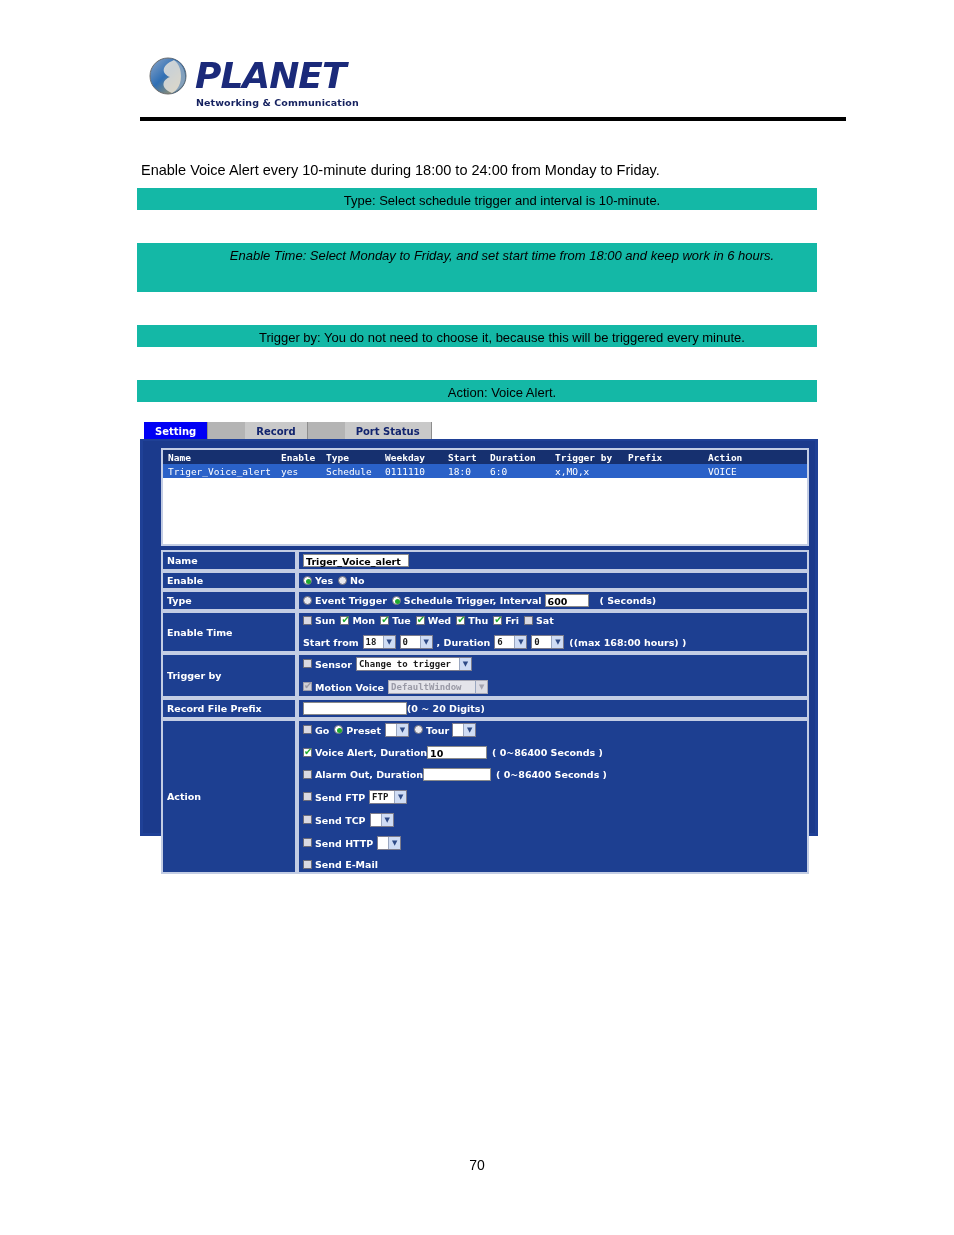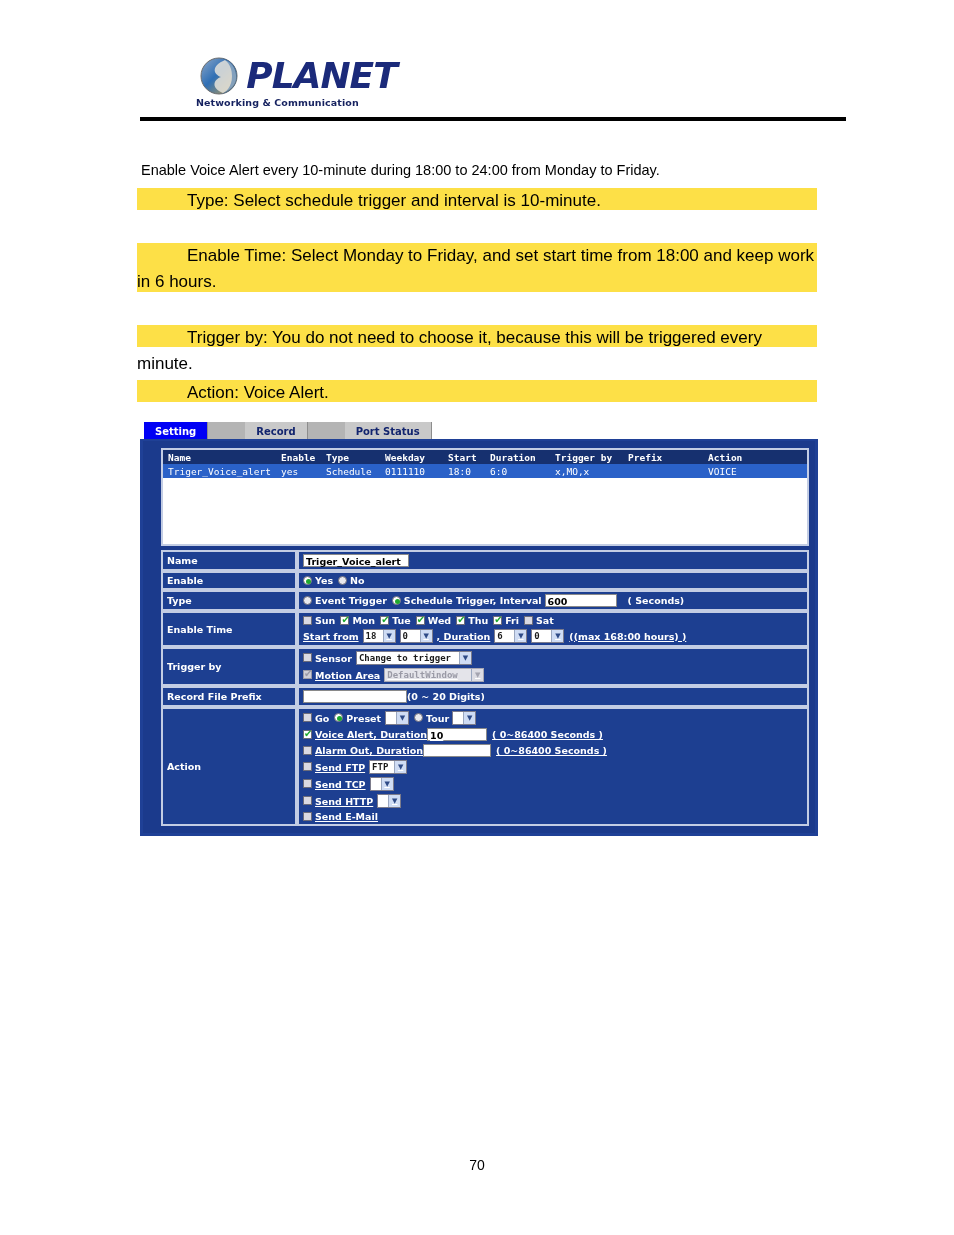"PLANET" .logo-row { justify-content: center -> none }
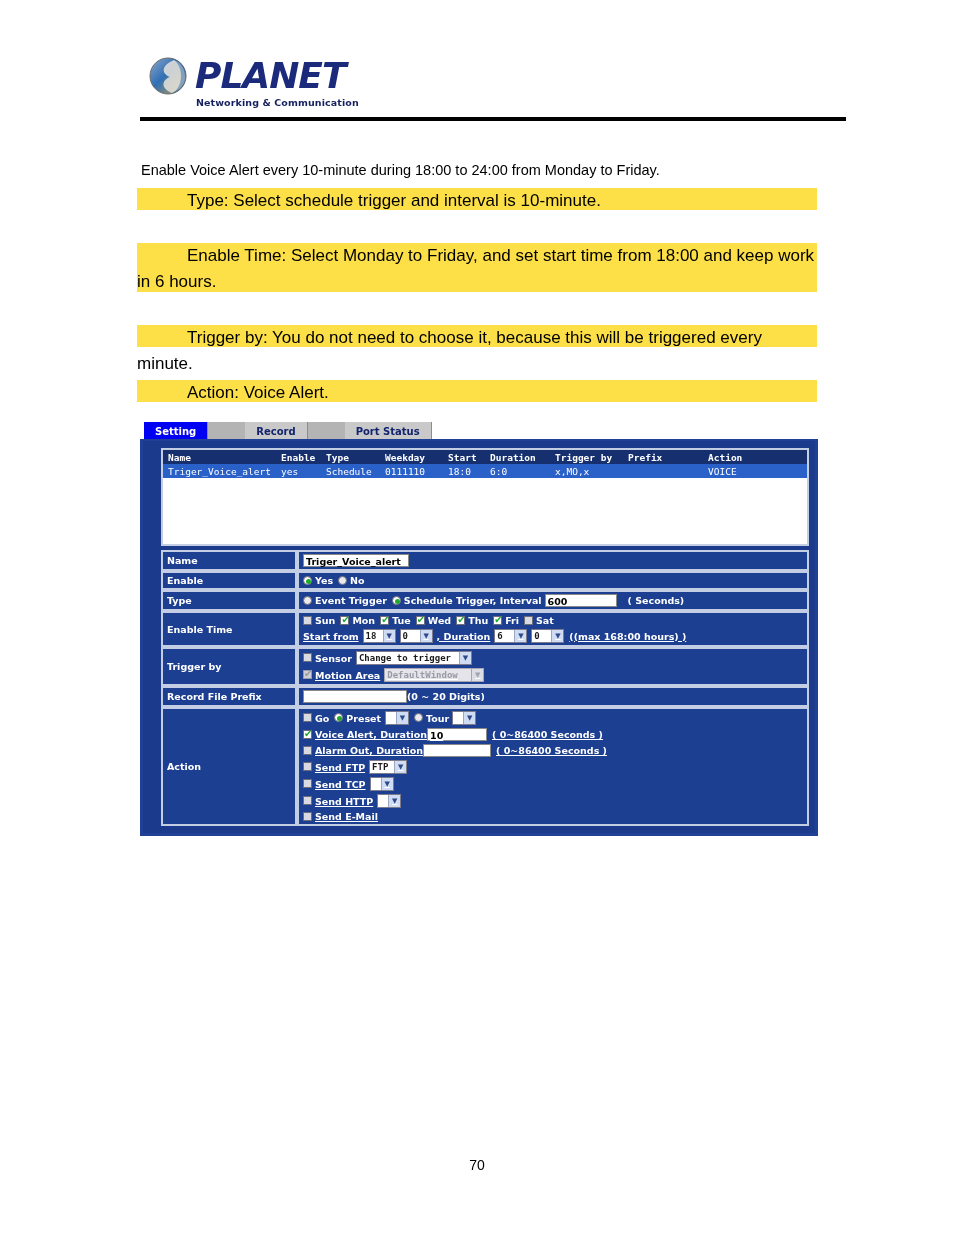"Type: Select schedule trigger and" .callout { background: #fde047 -> #14b8a6; font-size: 17px -> 13px; text-align: none -> center }
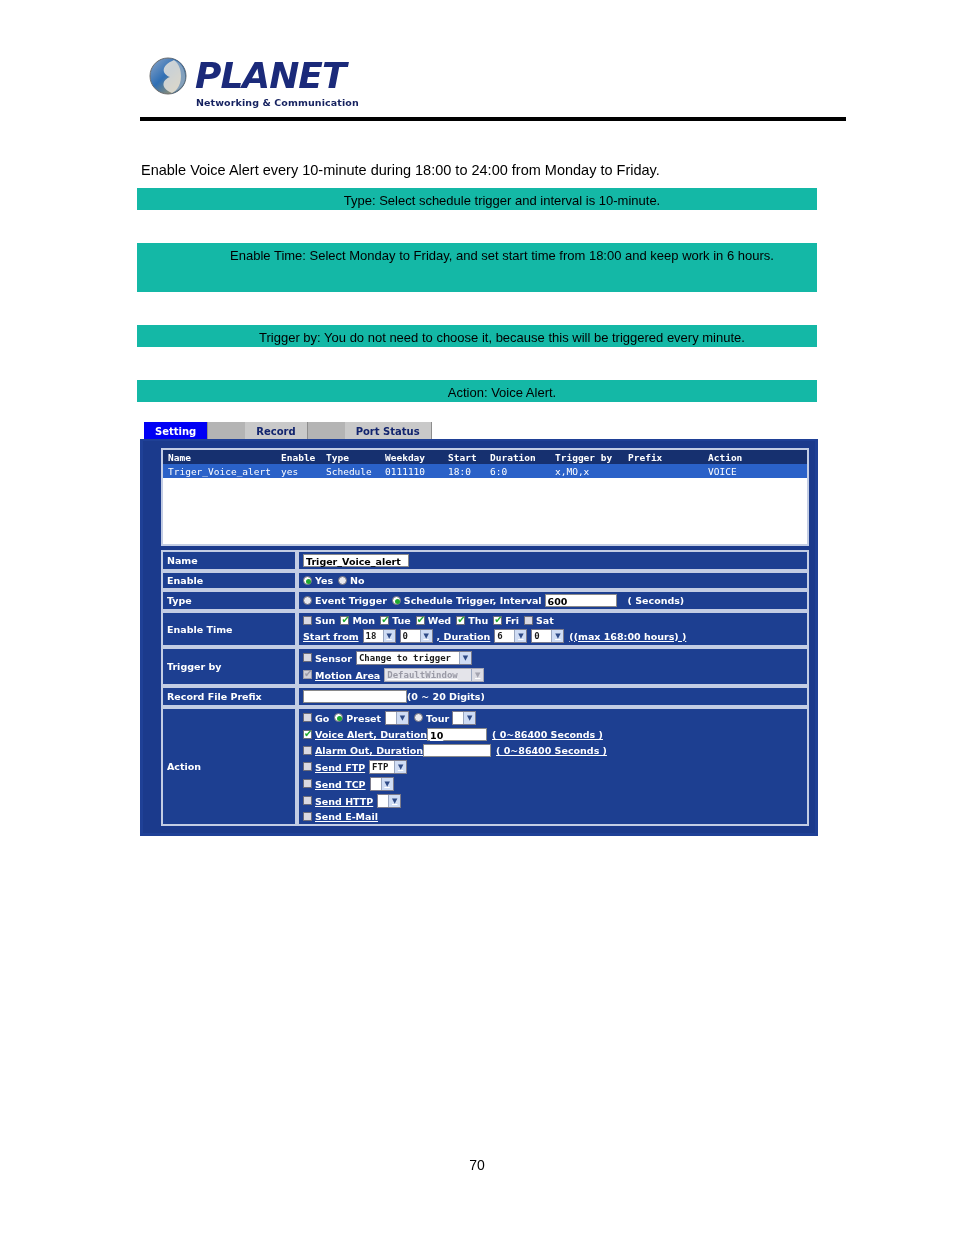"Enable Time: Select Monday to" #callout-time { font-style: none -> italic }
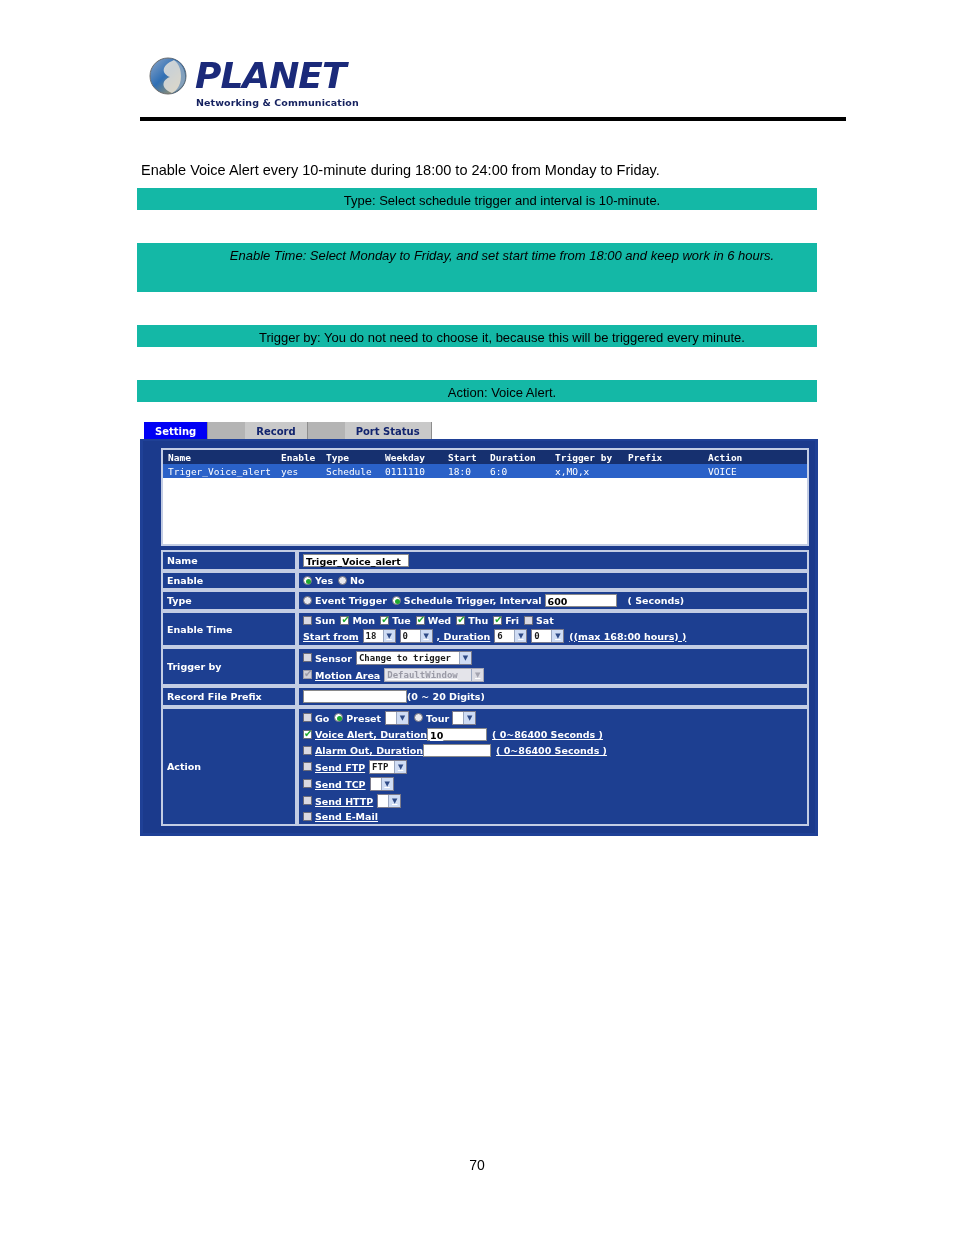"600" span.txtin { width: 72px -> 44px }
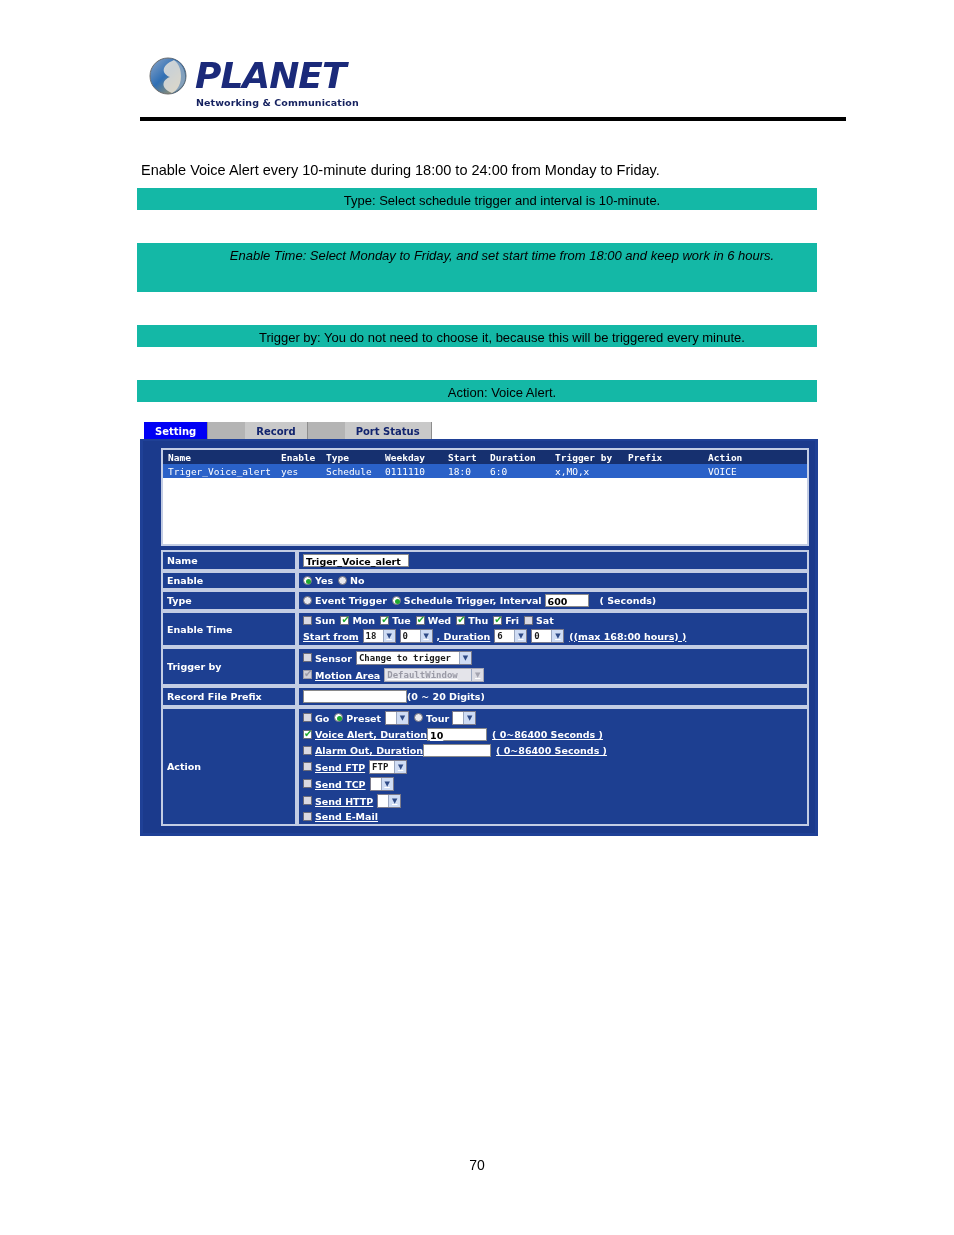"Start from" .mt2 { margin-top: 3px -> 9px; text-decoration: underline -> none }
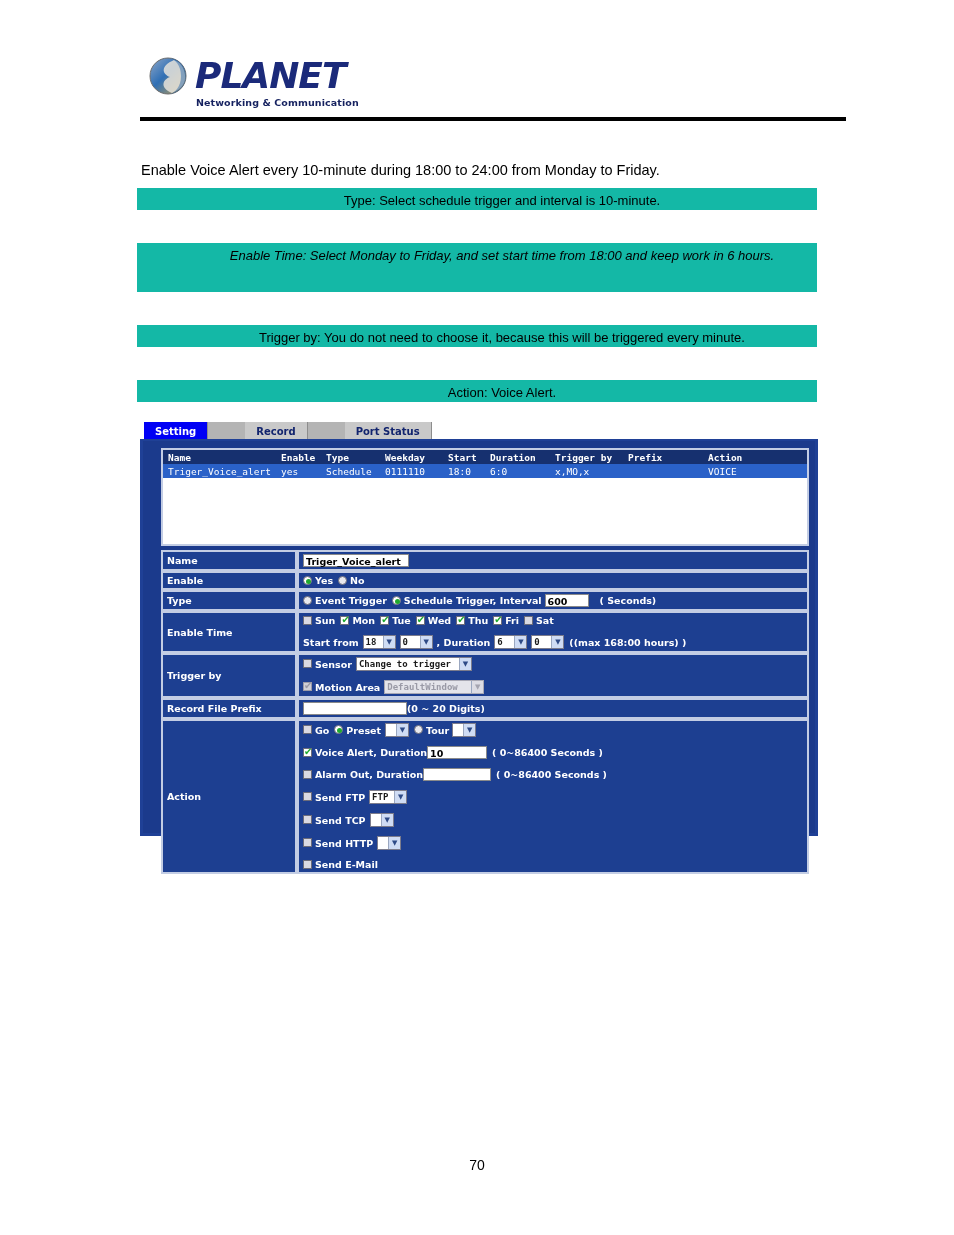"Motion Area" span { text: Area -> Voice }
